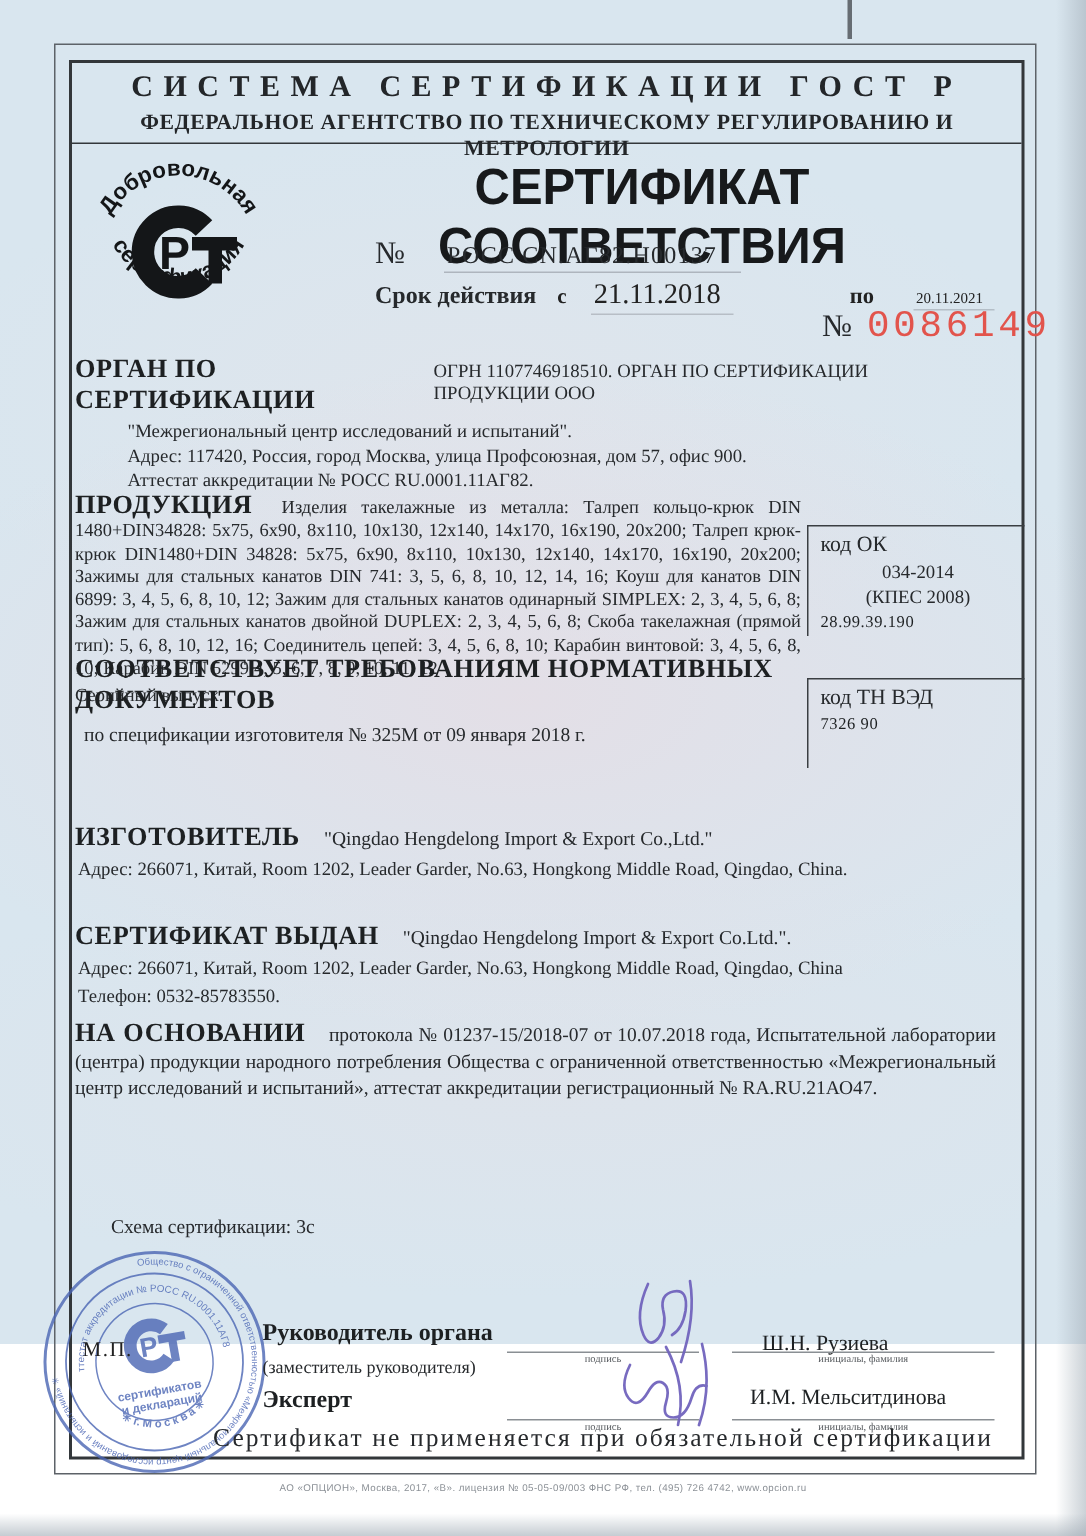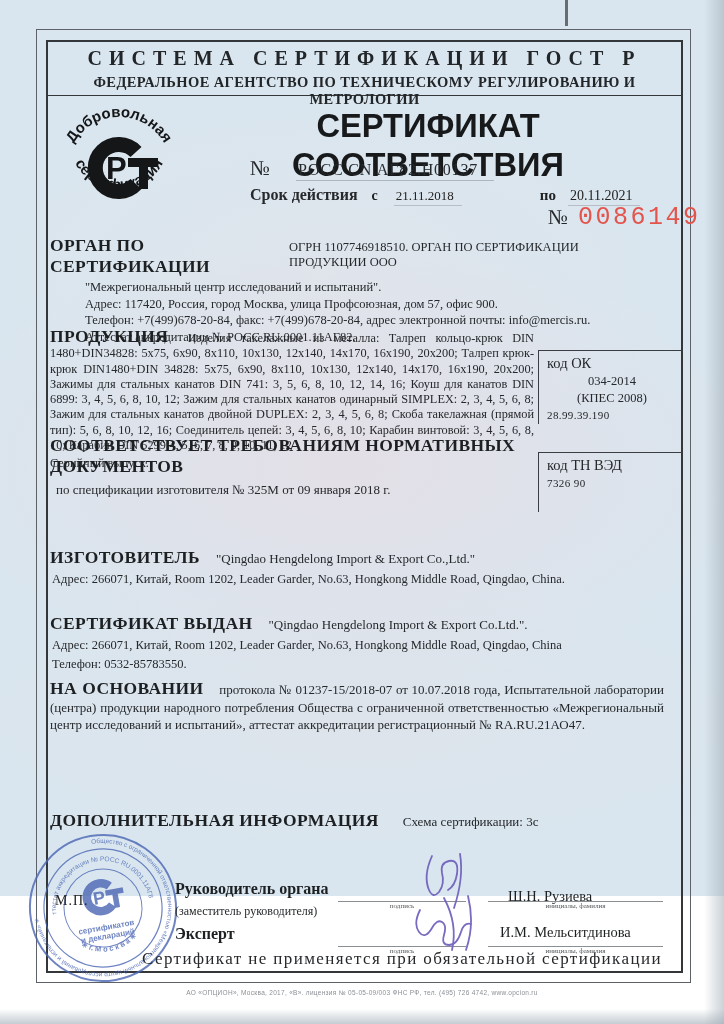"21.11.2018" .val-from { font-size: 13px -> 19px }
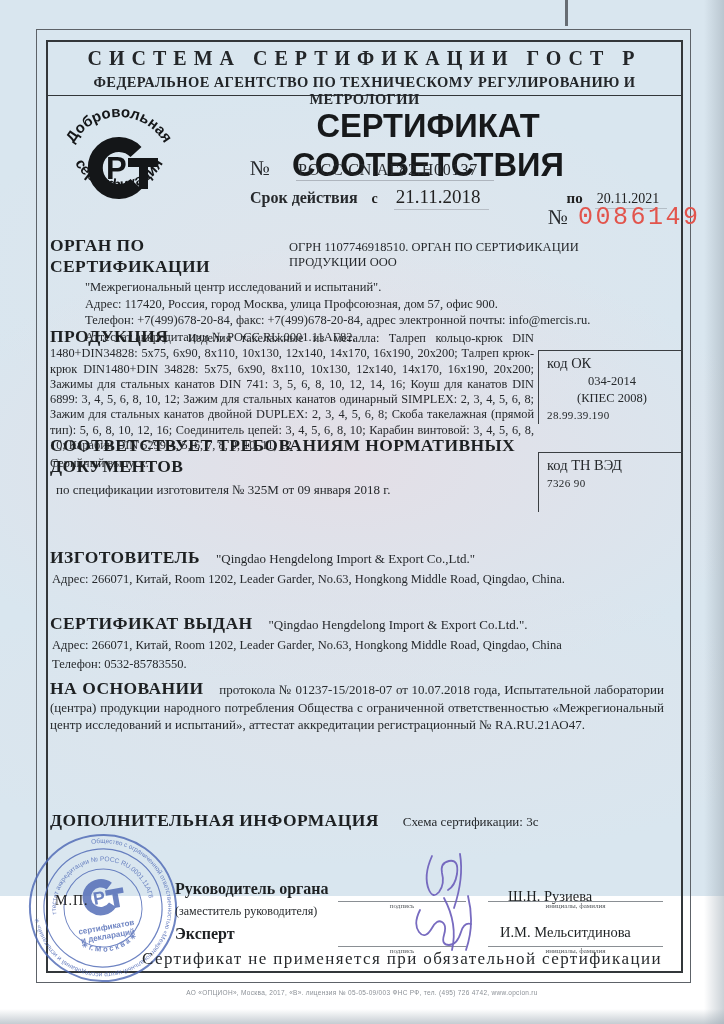"20.11.2021" .val-to { font-size: 14px -> 10px; margin-left: 12px -> 26px }
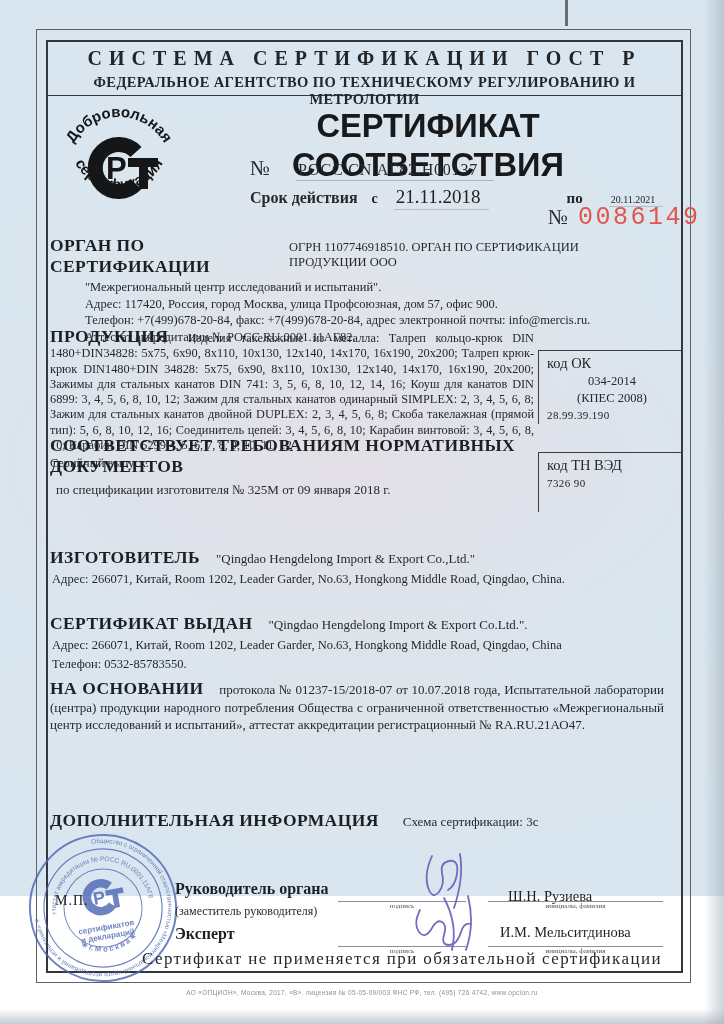"Телефон: +7(499)678-20-84, факс:" div { html: <div>Телефон: +7(499)678-20-84, факс: +7(499)678-20-84, адрес электронной почты: info@mercis.ru.</div> -> none }
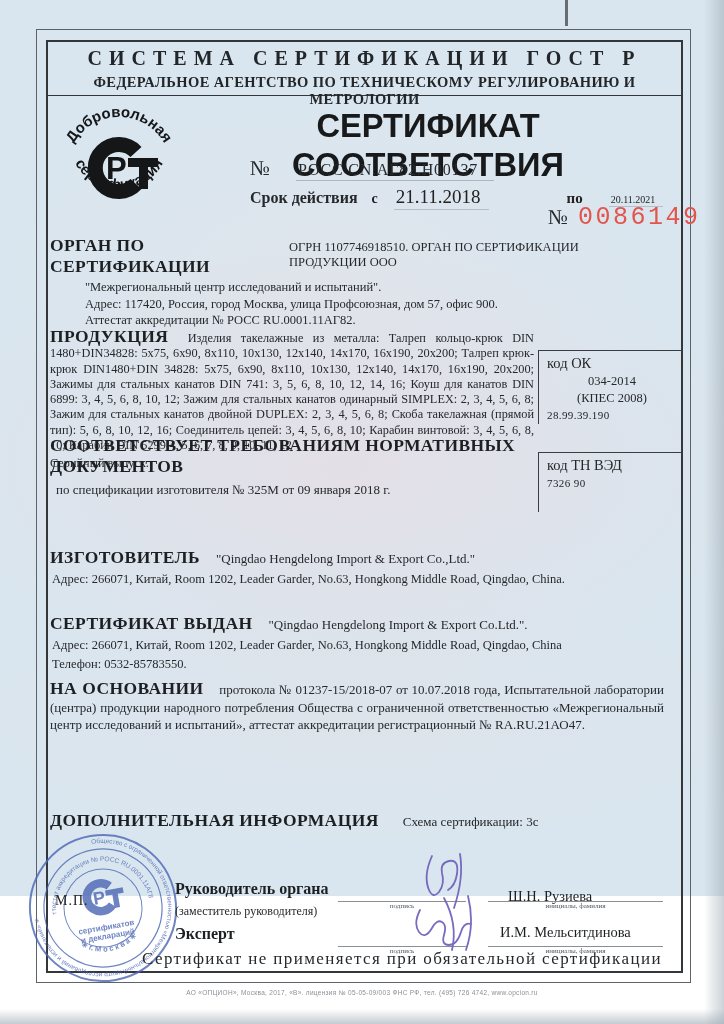"ДОПОЛНИТЕЛЬНАЯ ИНФОРМАЦИЯ" span.sec-h { html: <span>ДОПОЛНИТЕЛЬНАЯ ИНФОРМАЦИЯ</span> -> none }
